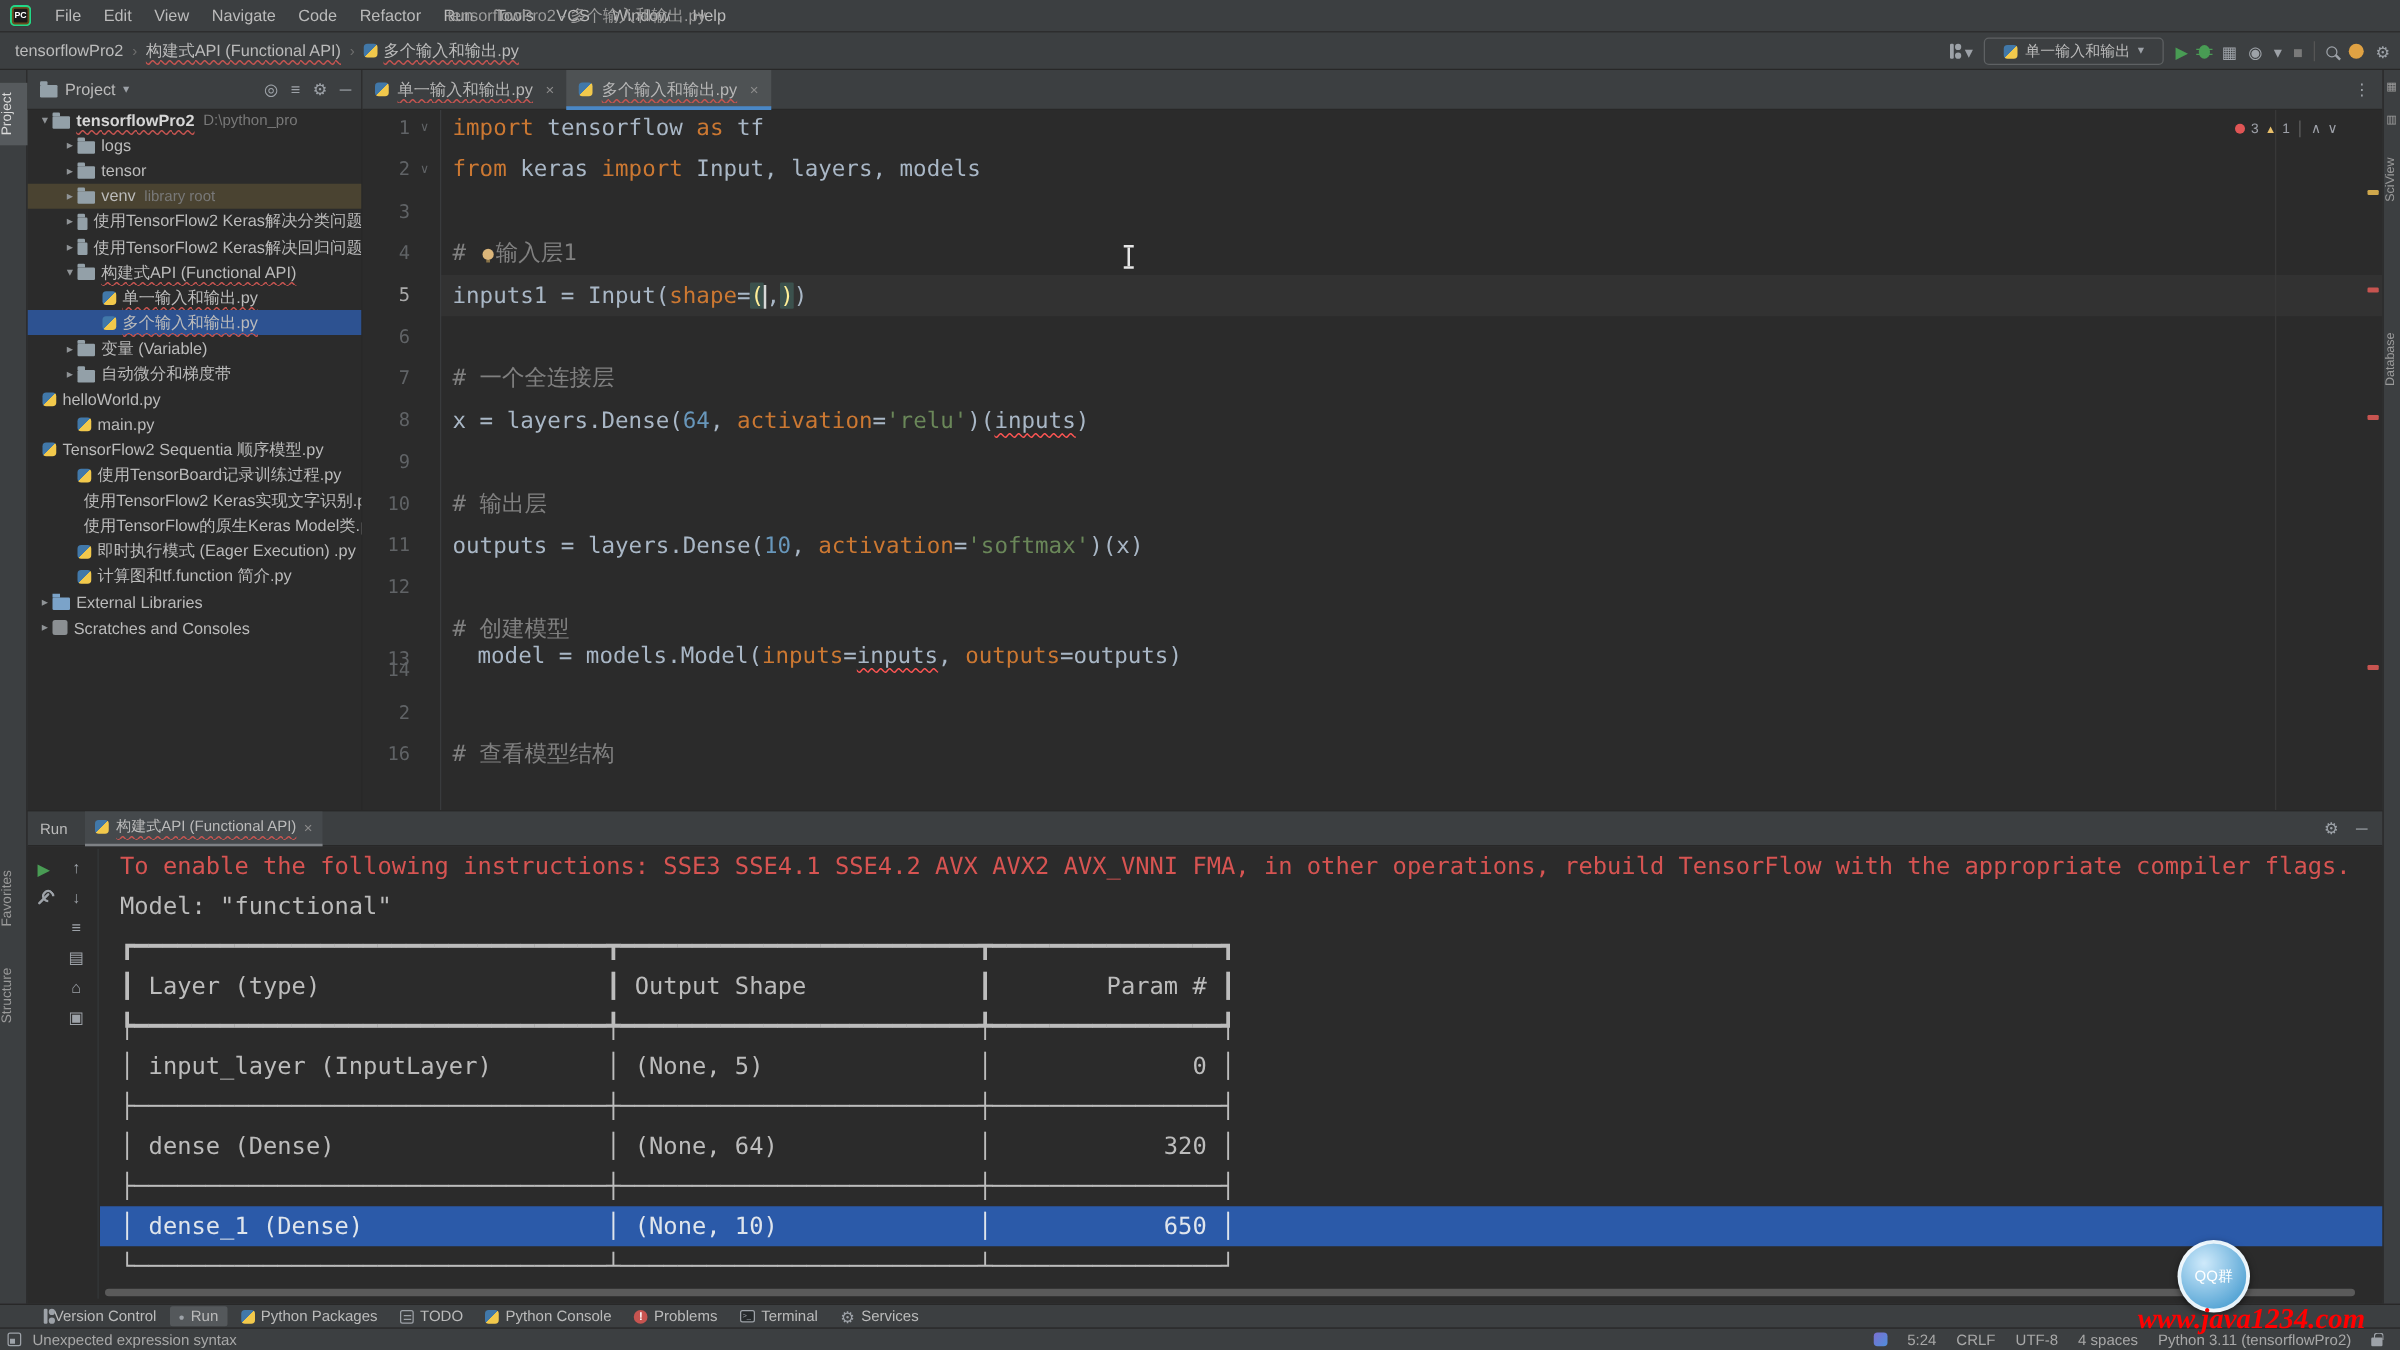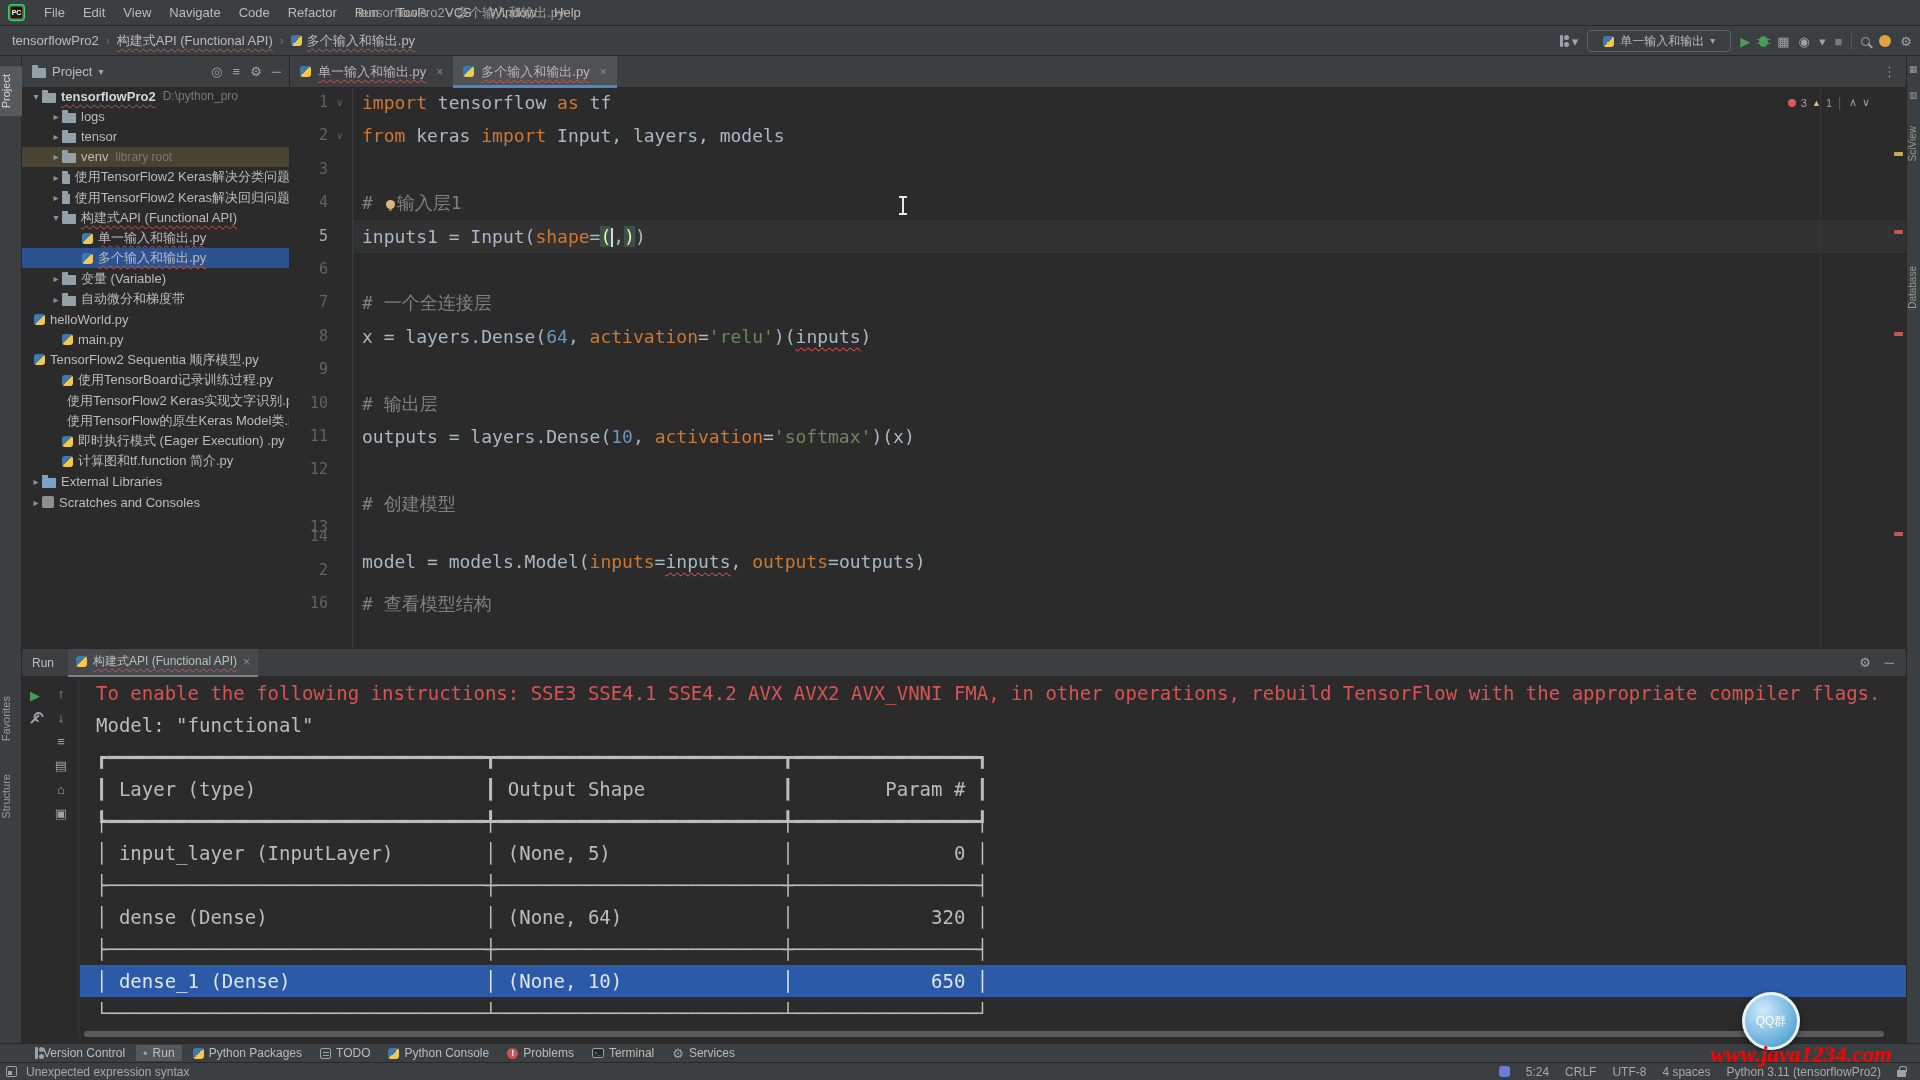"model = models.Model(inputs=inputs," div.cl { margin-left: none -> 20px; top: 457px -> 420px }
